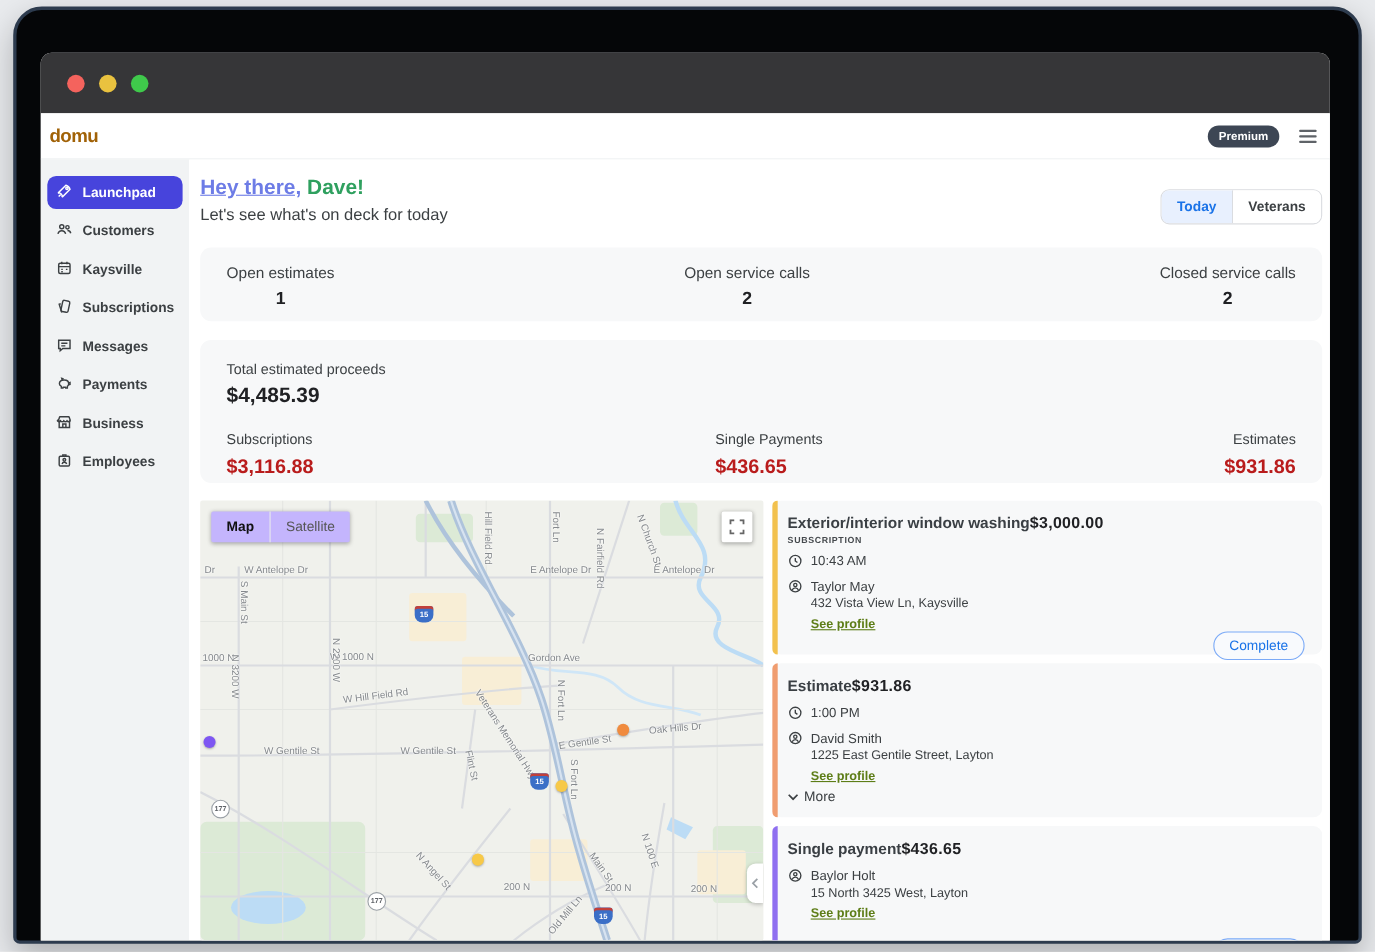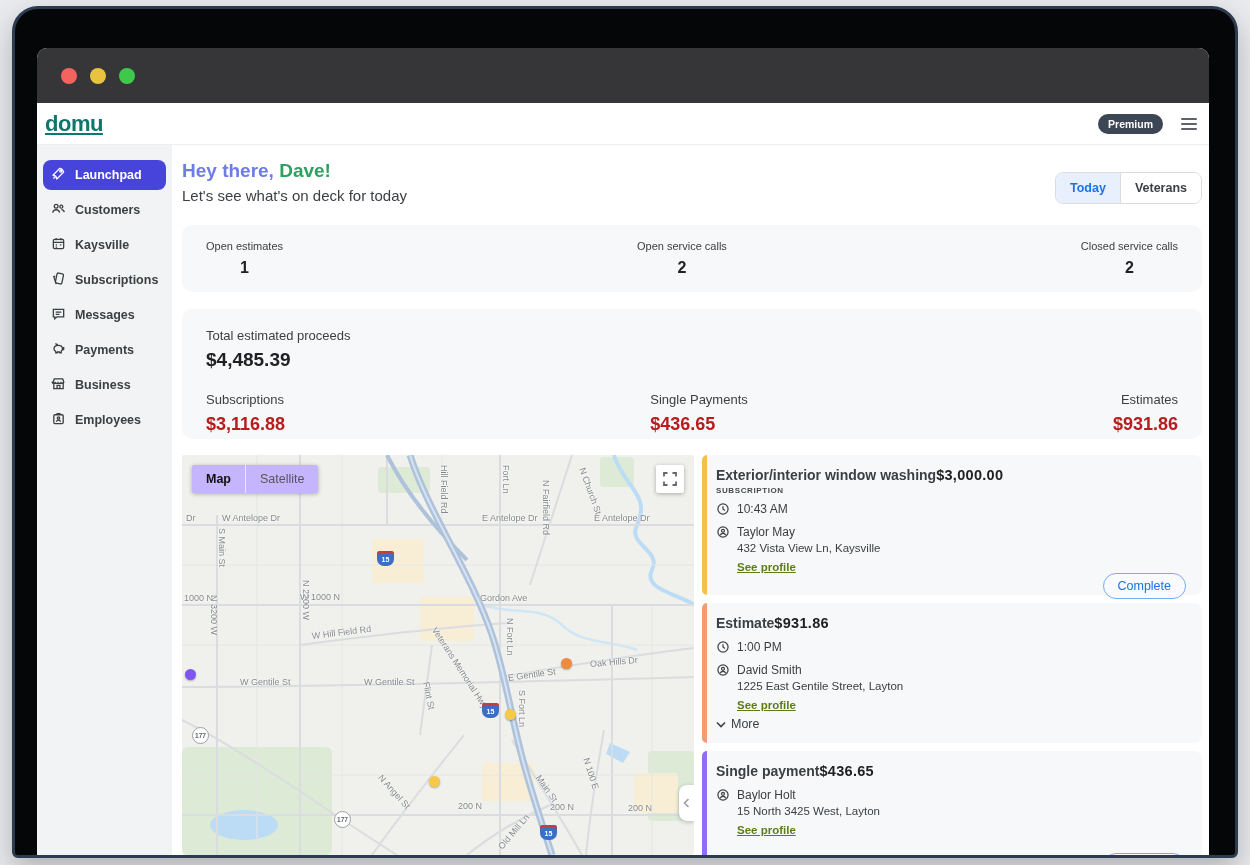"domu" .logo { color: #0f766e -> #a16207; font-size: 22px -> 17px; text-decoration: underline -> none }
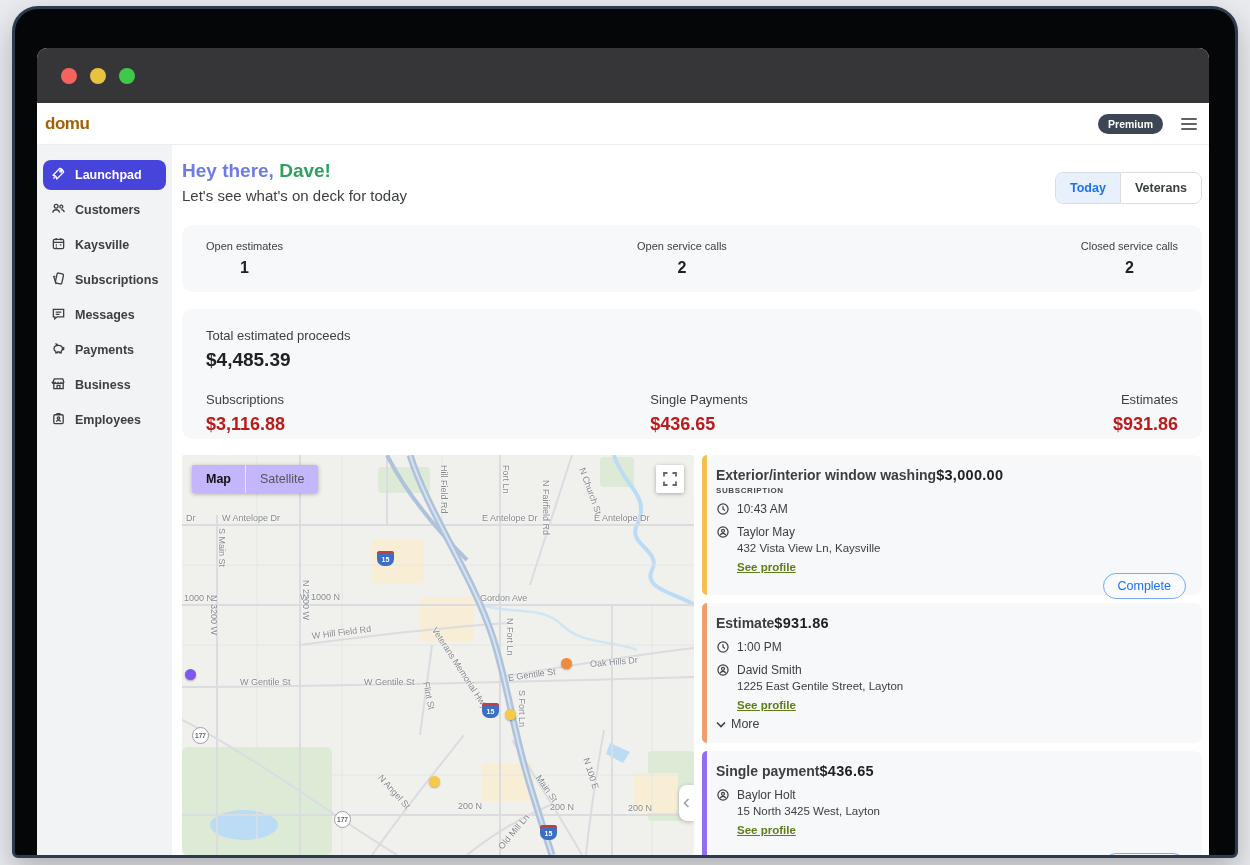"Hey there," .greet-blue { text-decoration: none -> underline }
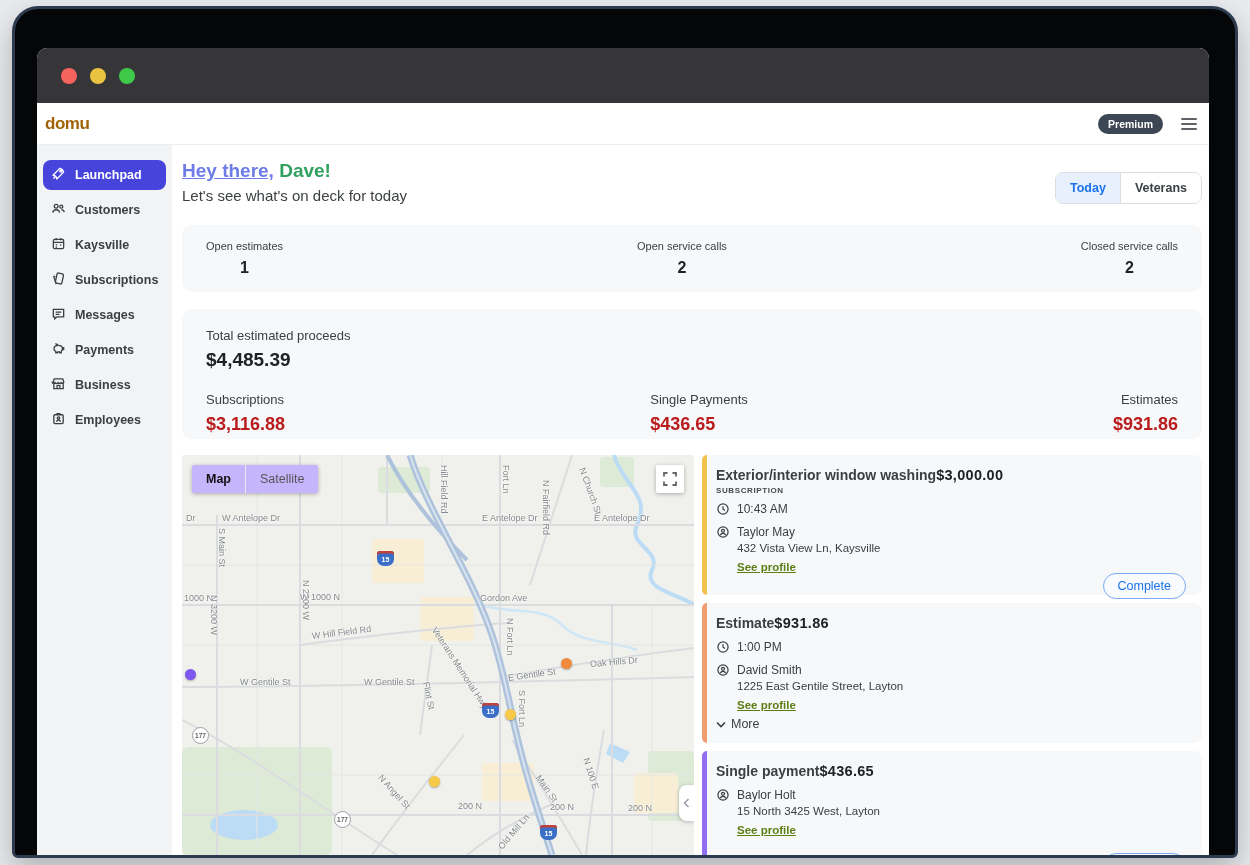"Open estimates" .stat-label { font-size: 11px -> 14px }
